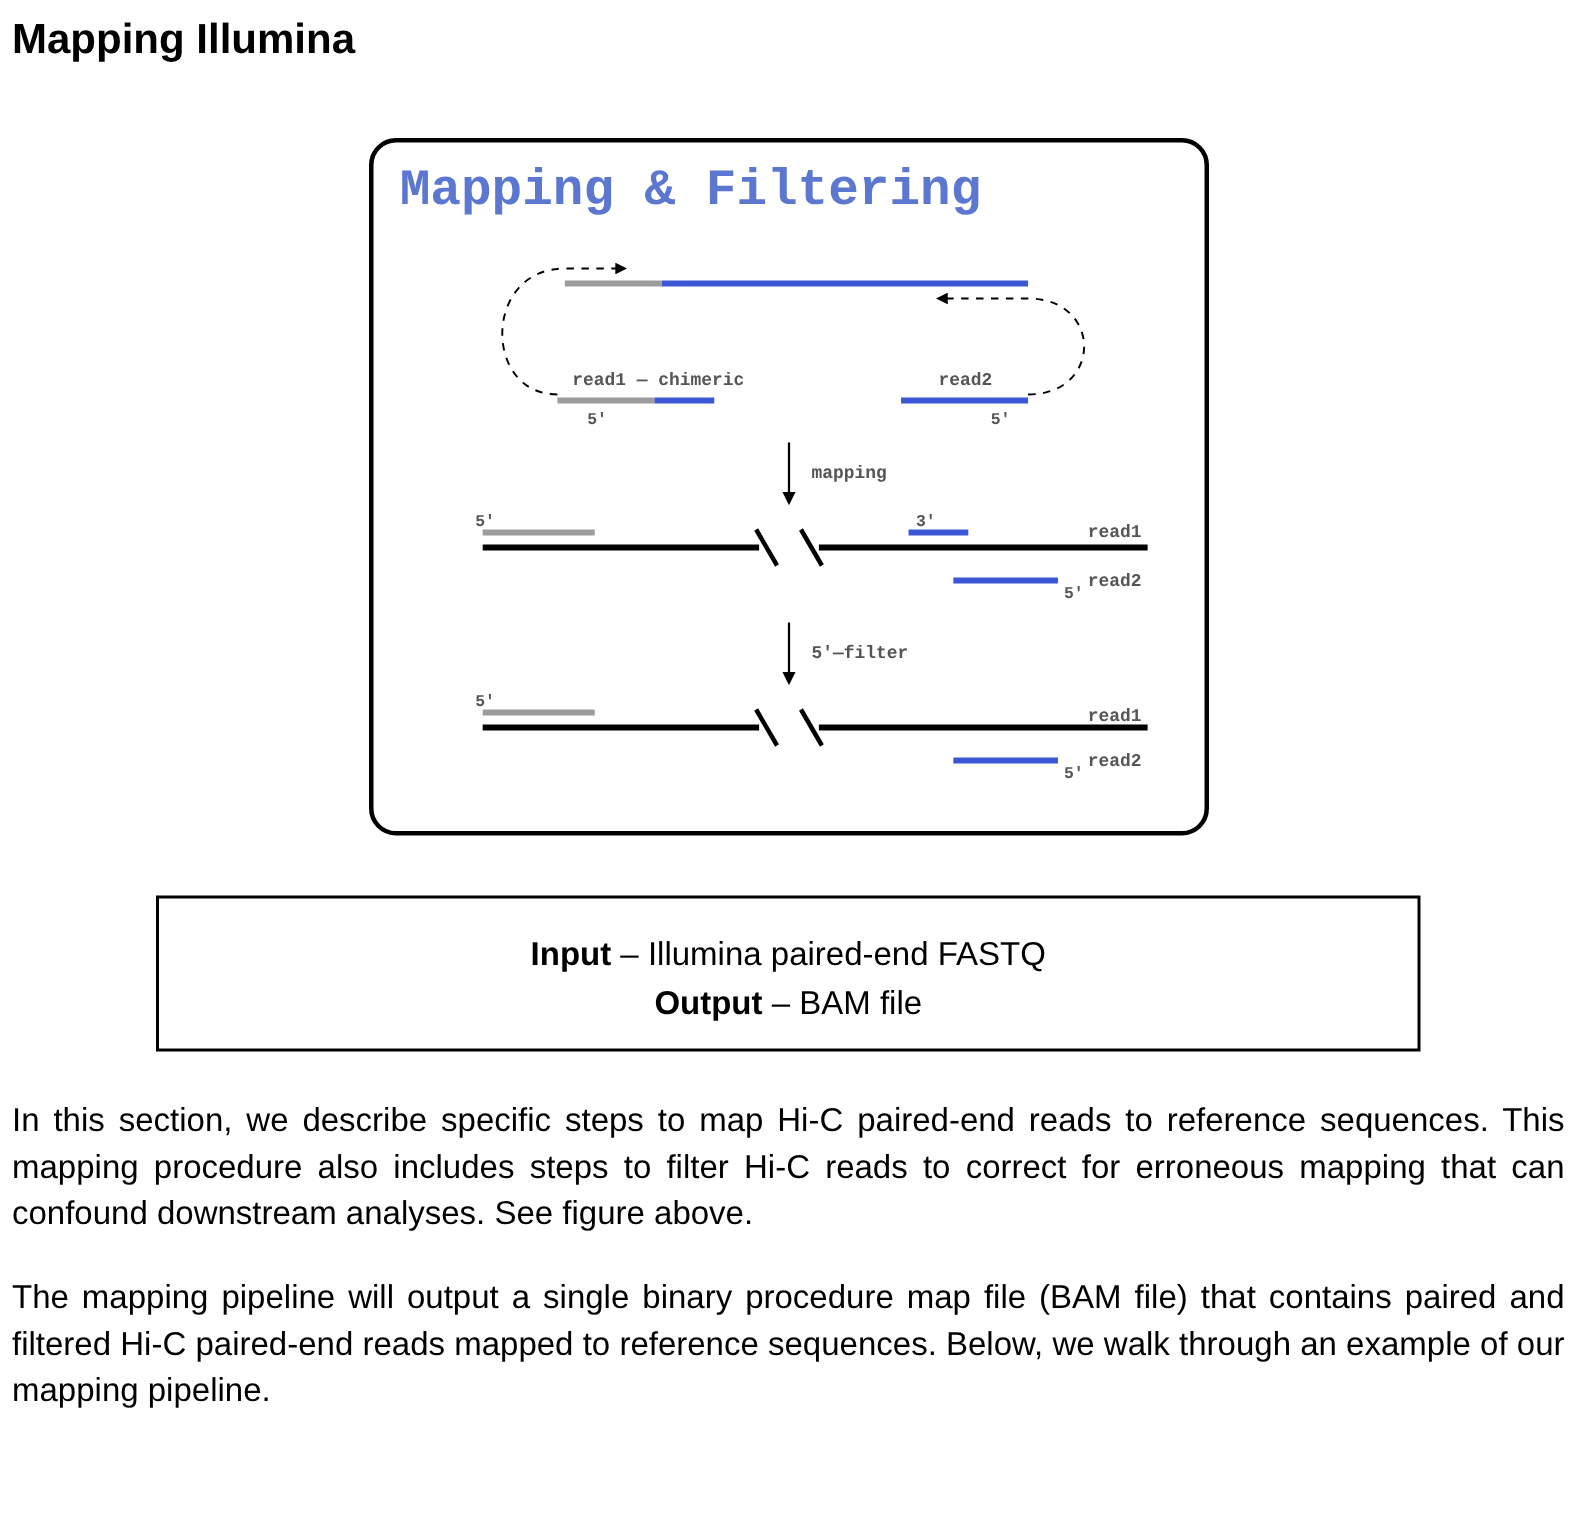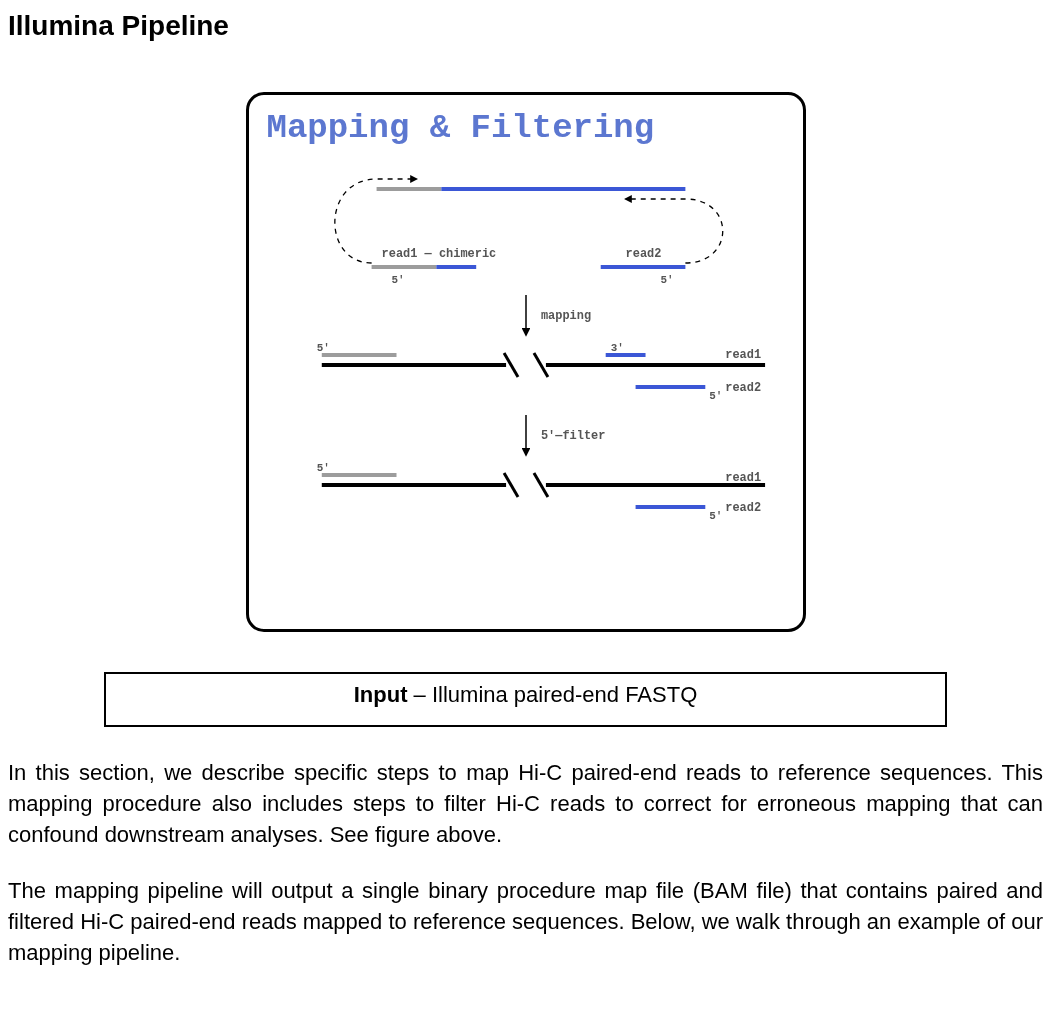"Illumina Pipeline" h1.page-title { text: Illumina Pipeline -> Mapping Illumina }
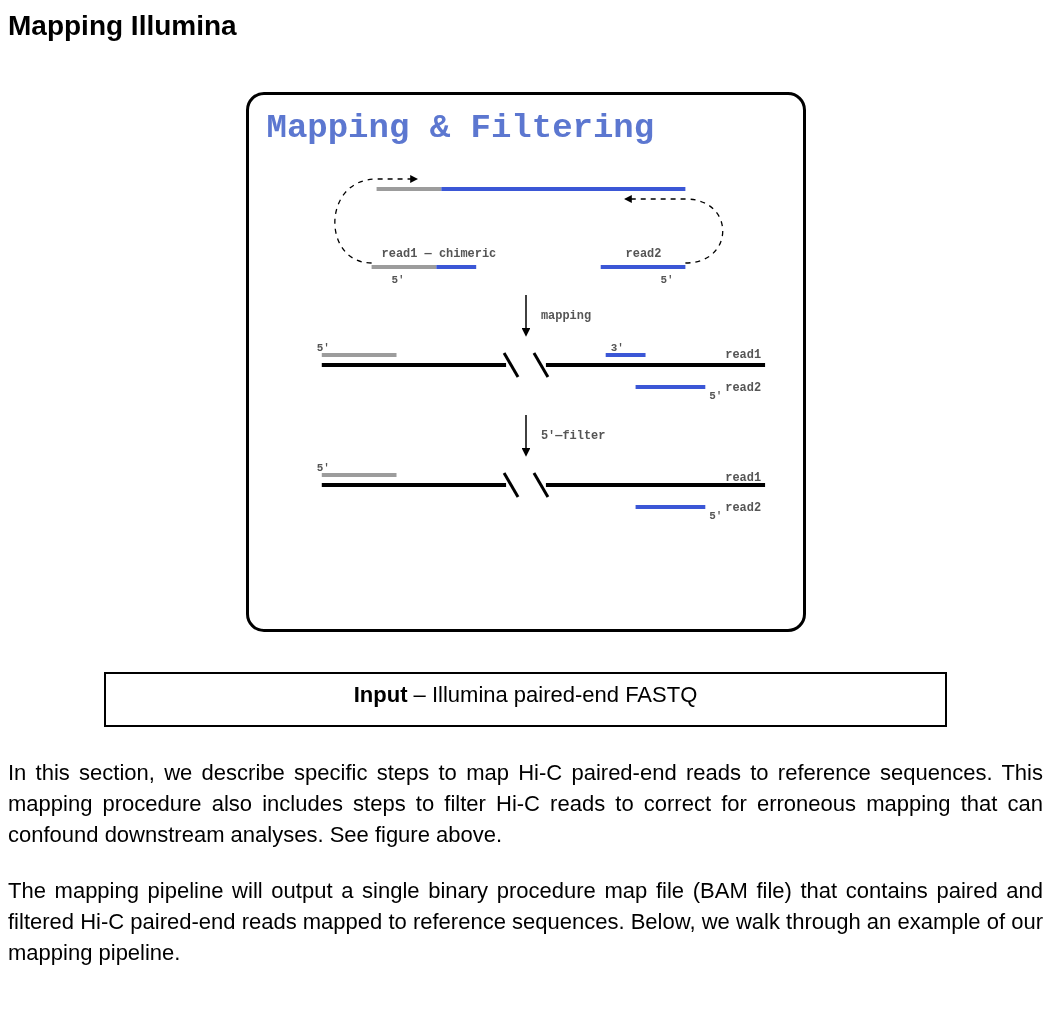"Mapping & Filtering" .figure-box { height: 540px -> 465px }
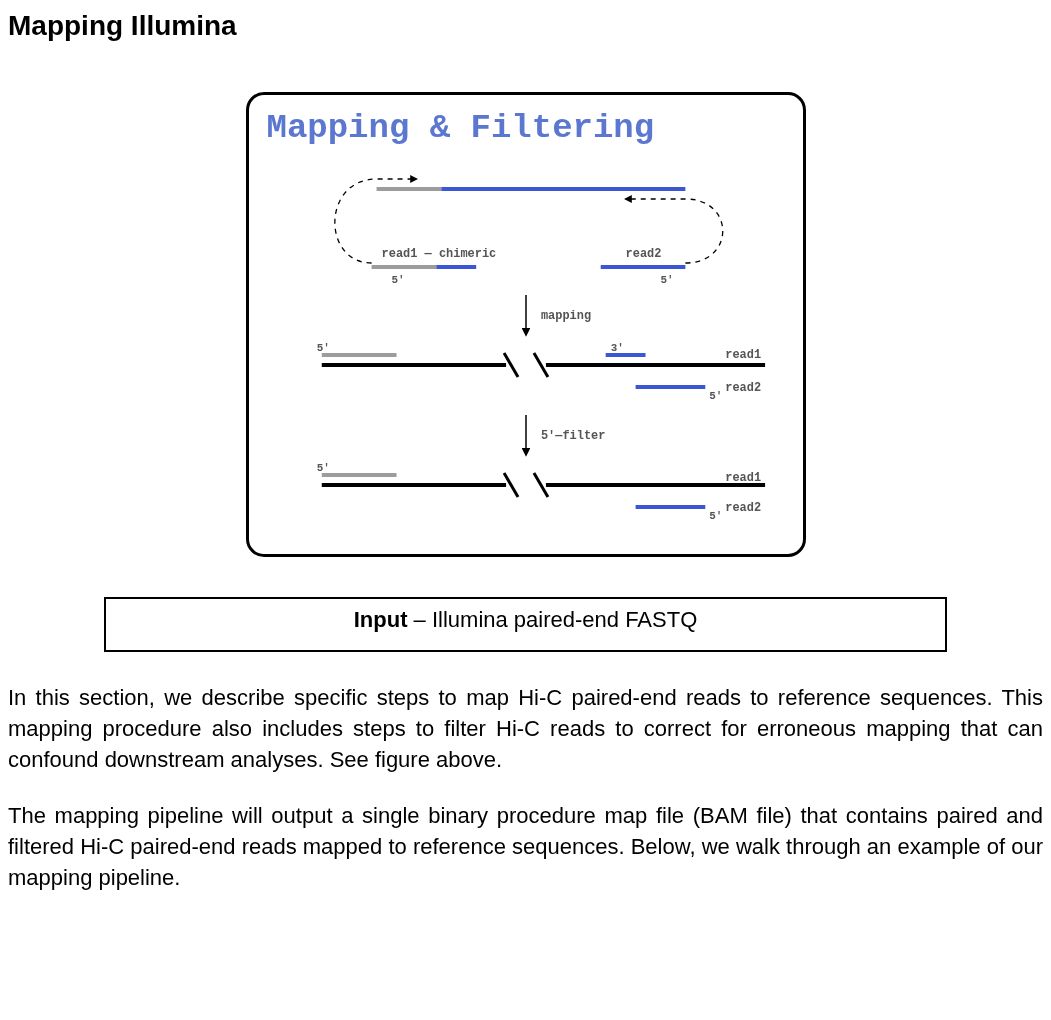"Input – Illumina paired-end FASTQ" .io-box { padding: 4px 10px 14px 10px -> 20px 10px 14px 10px }
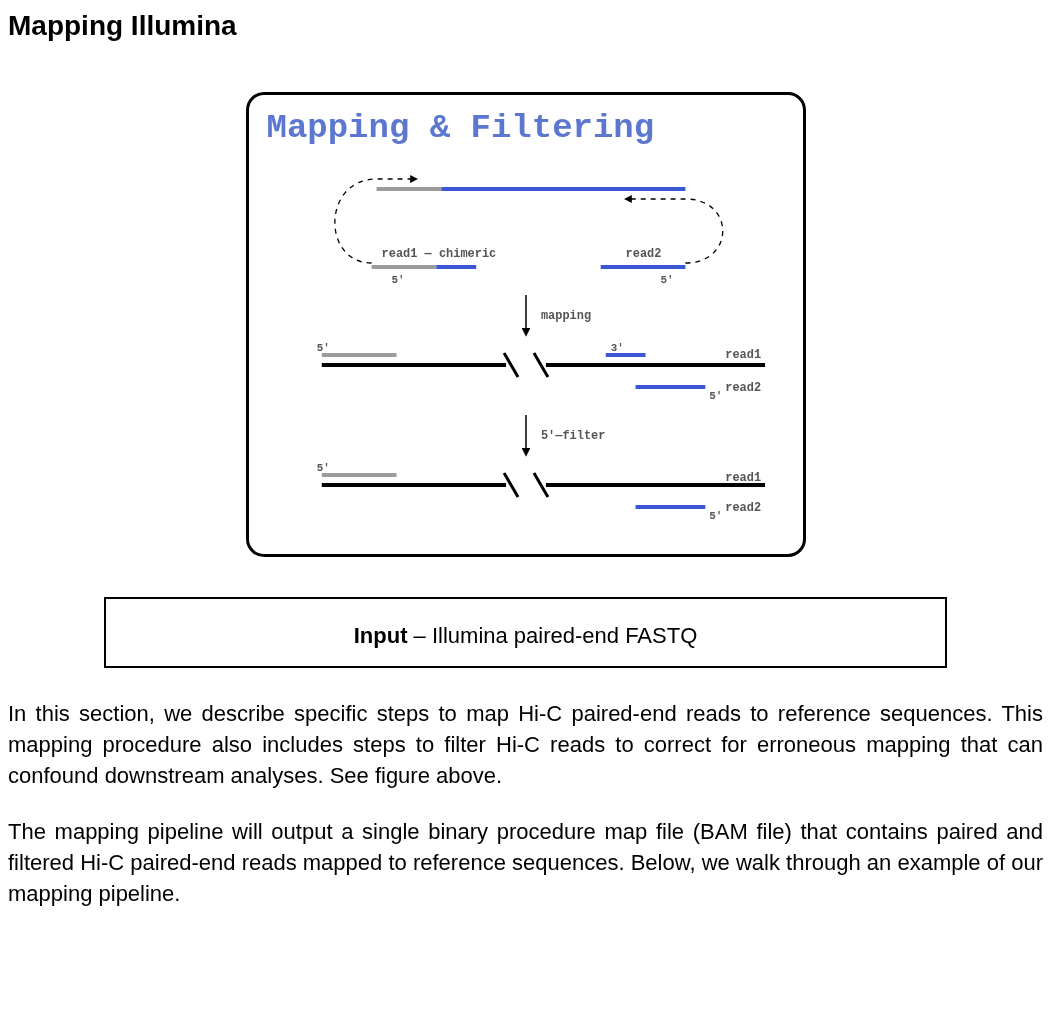"Output – BAM file" div { html: none -> <div> <b>Output</b><span> – BAM file</span> </div> }
